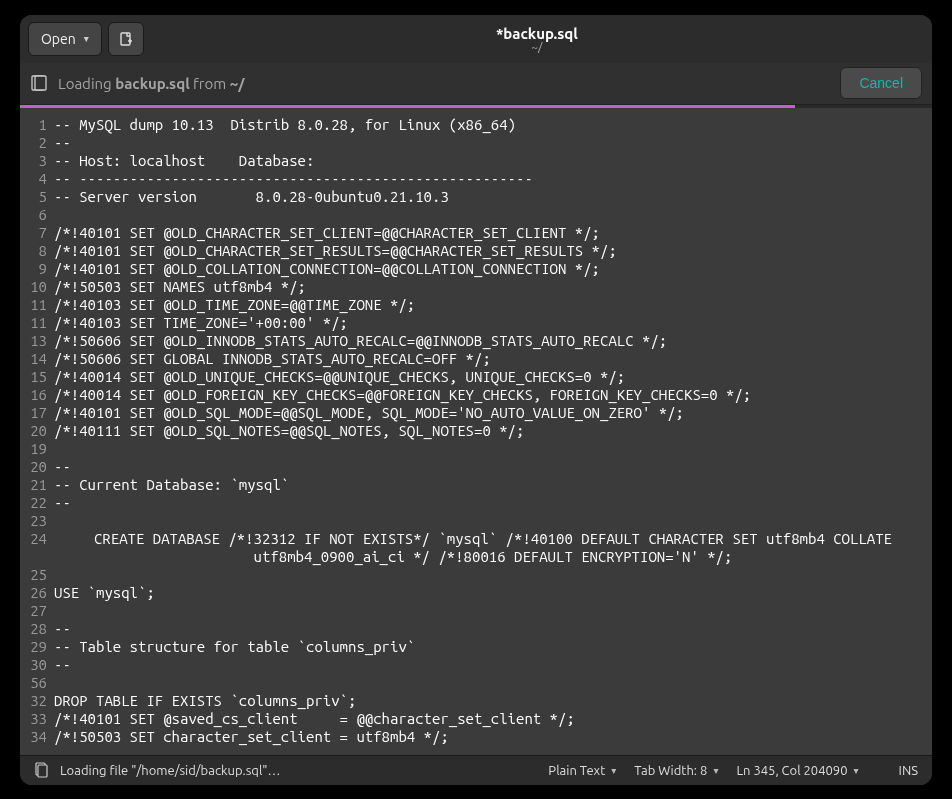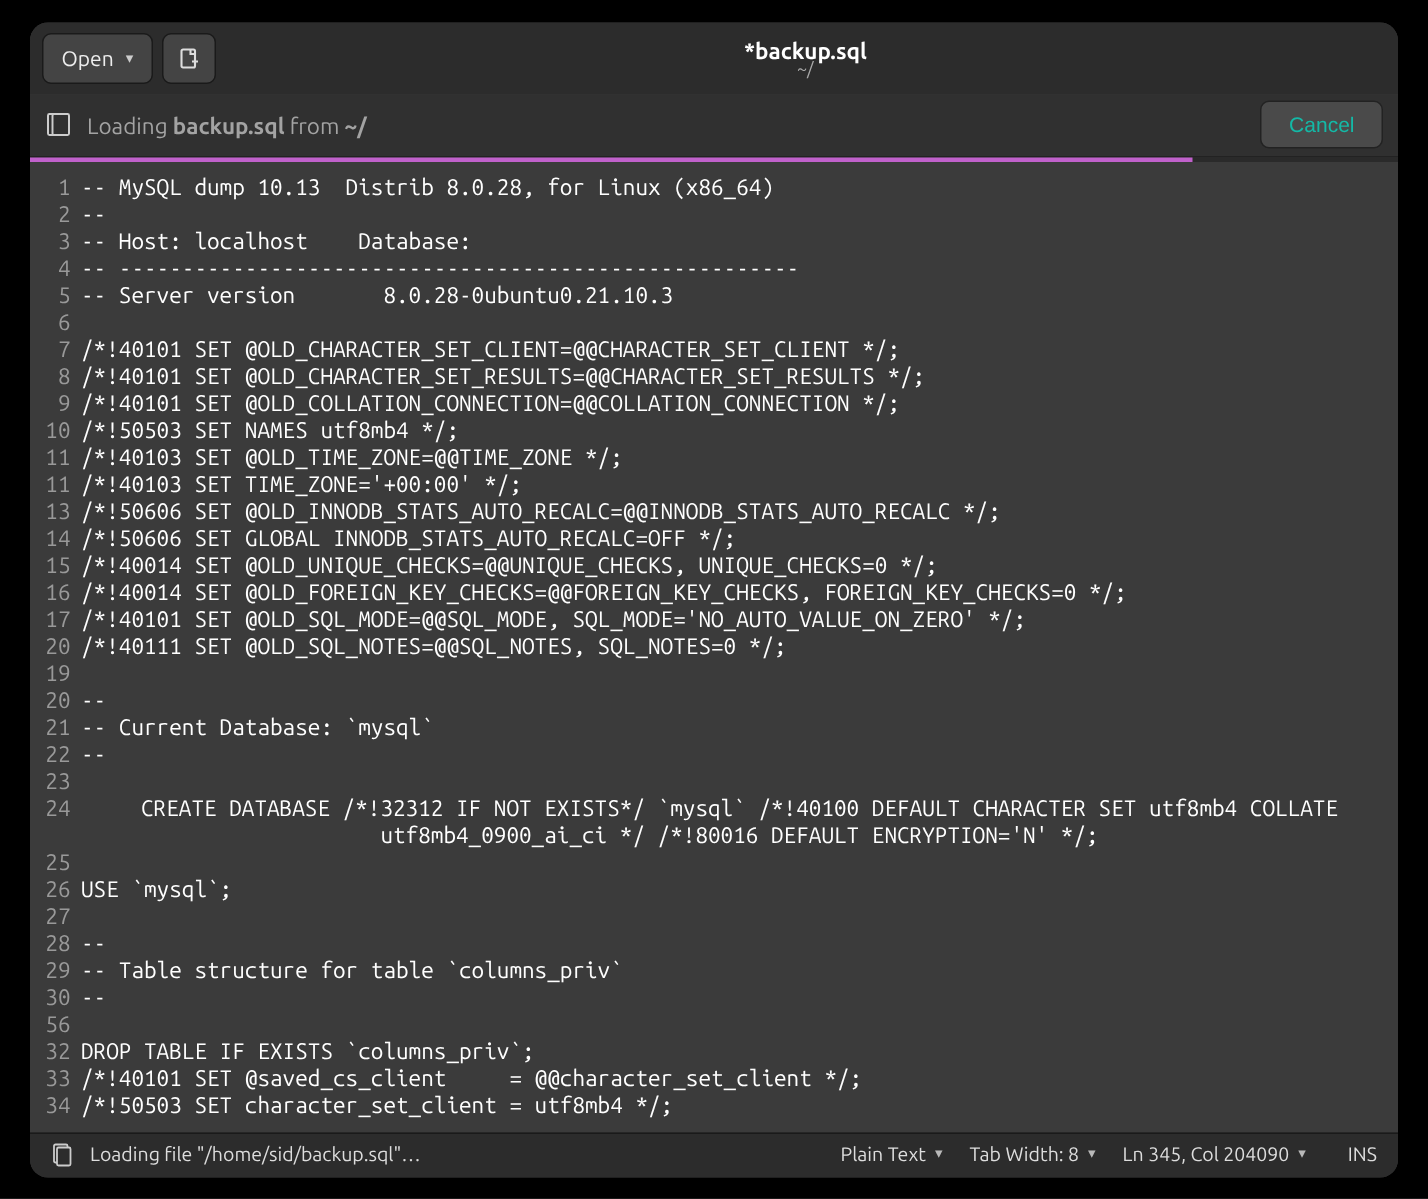"Plain Text" .status-item { align-items: flex-start -> center }
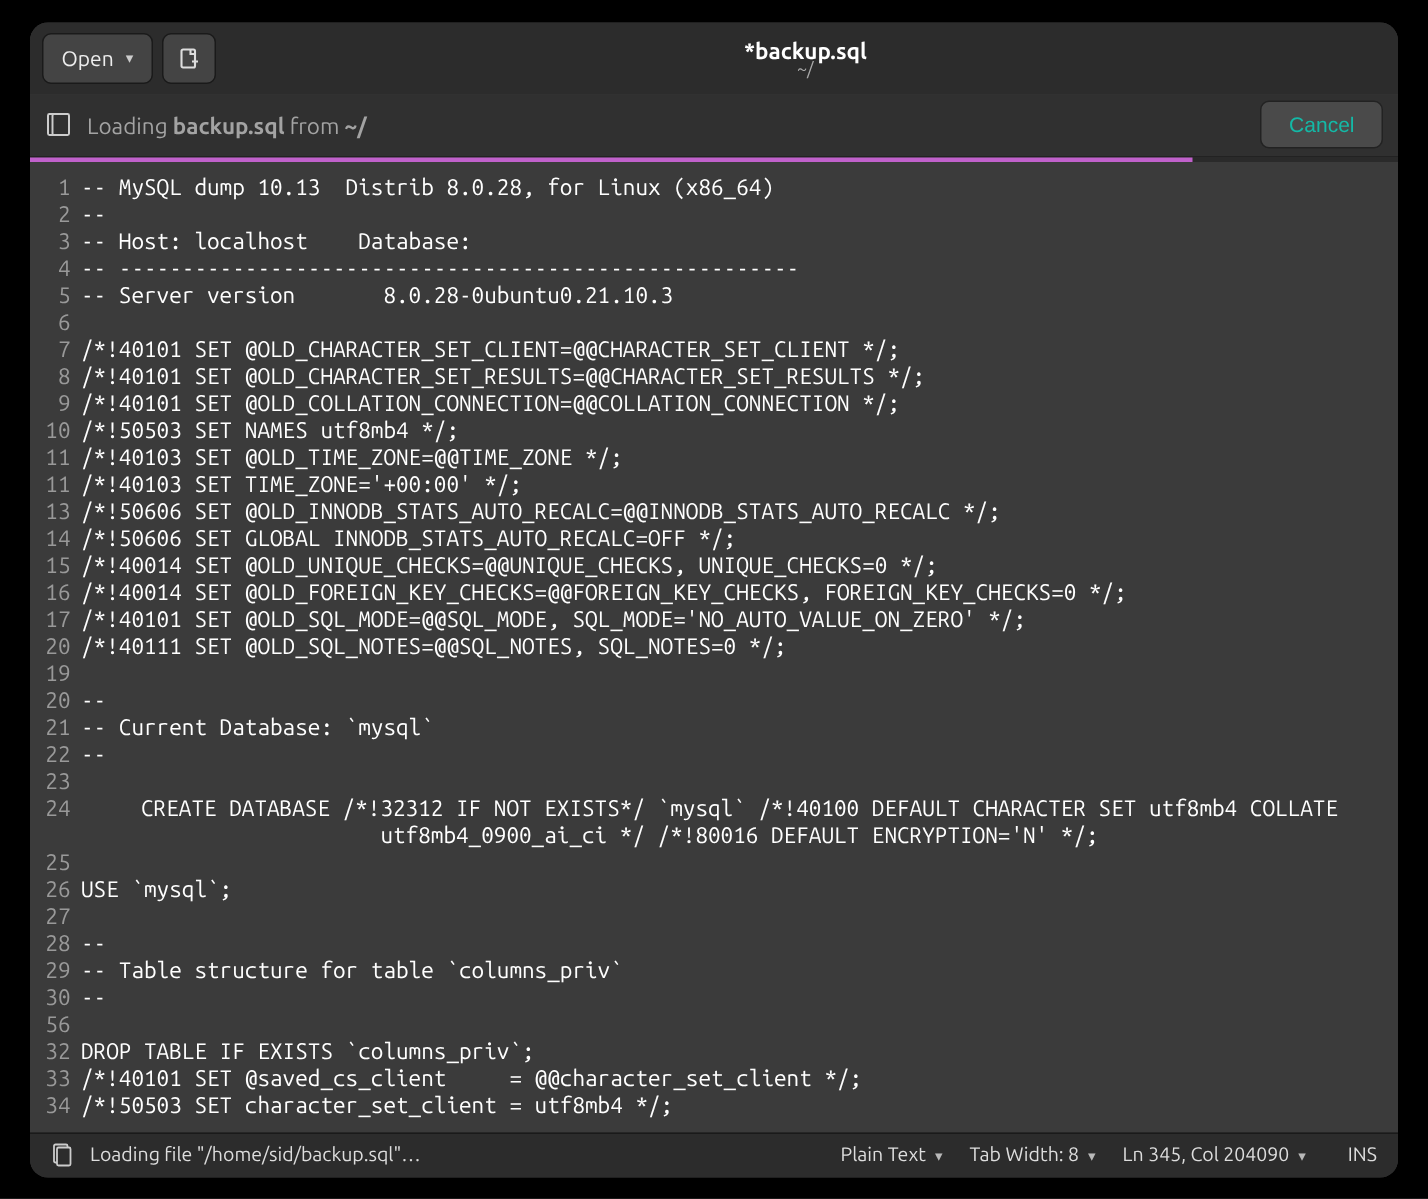"INS" span { margin-left: 10px -> 22px }
